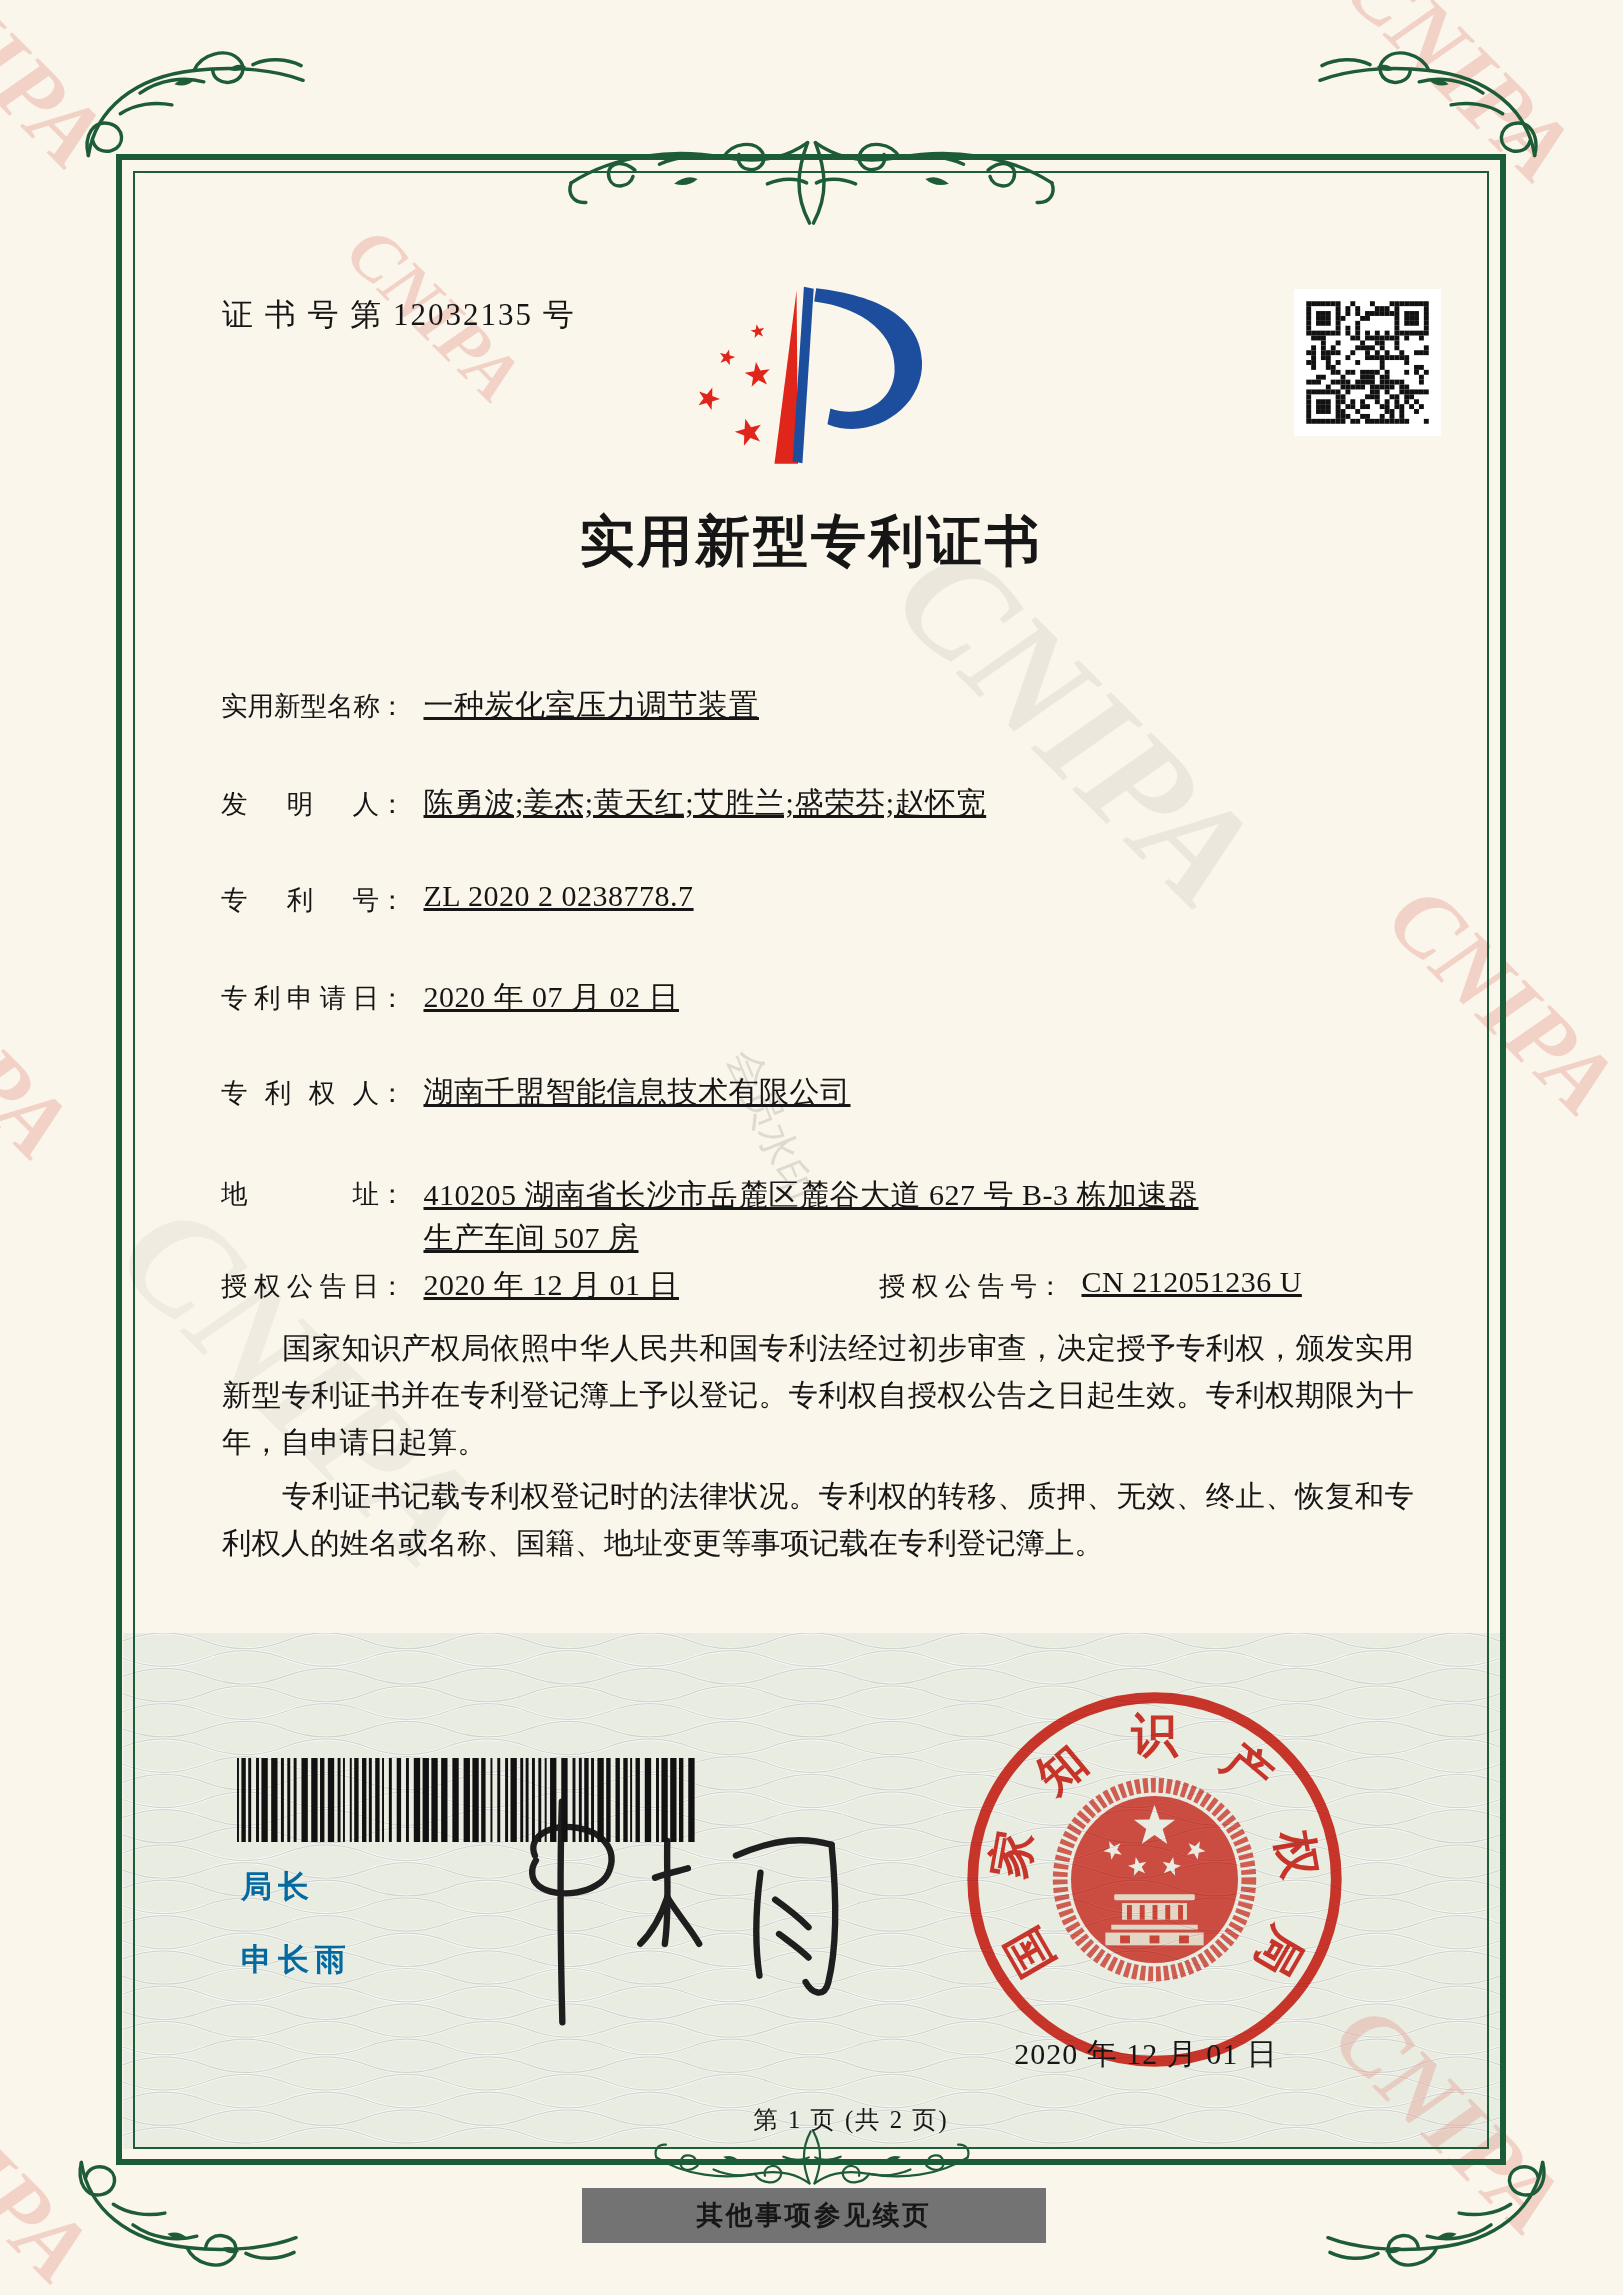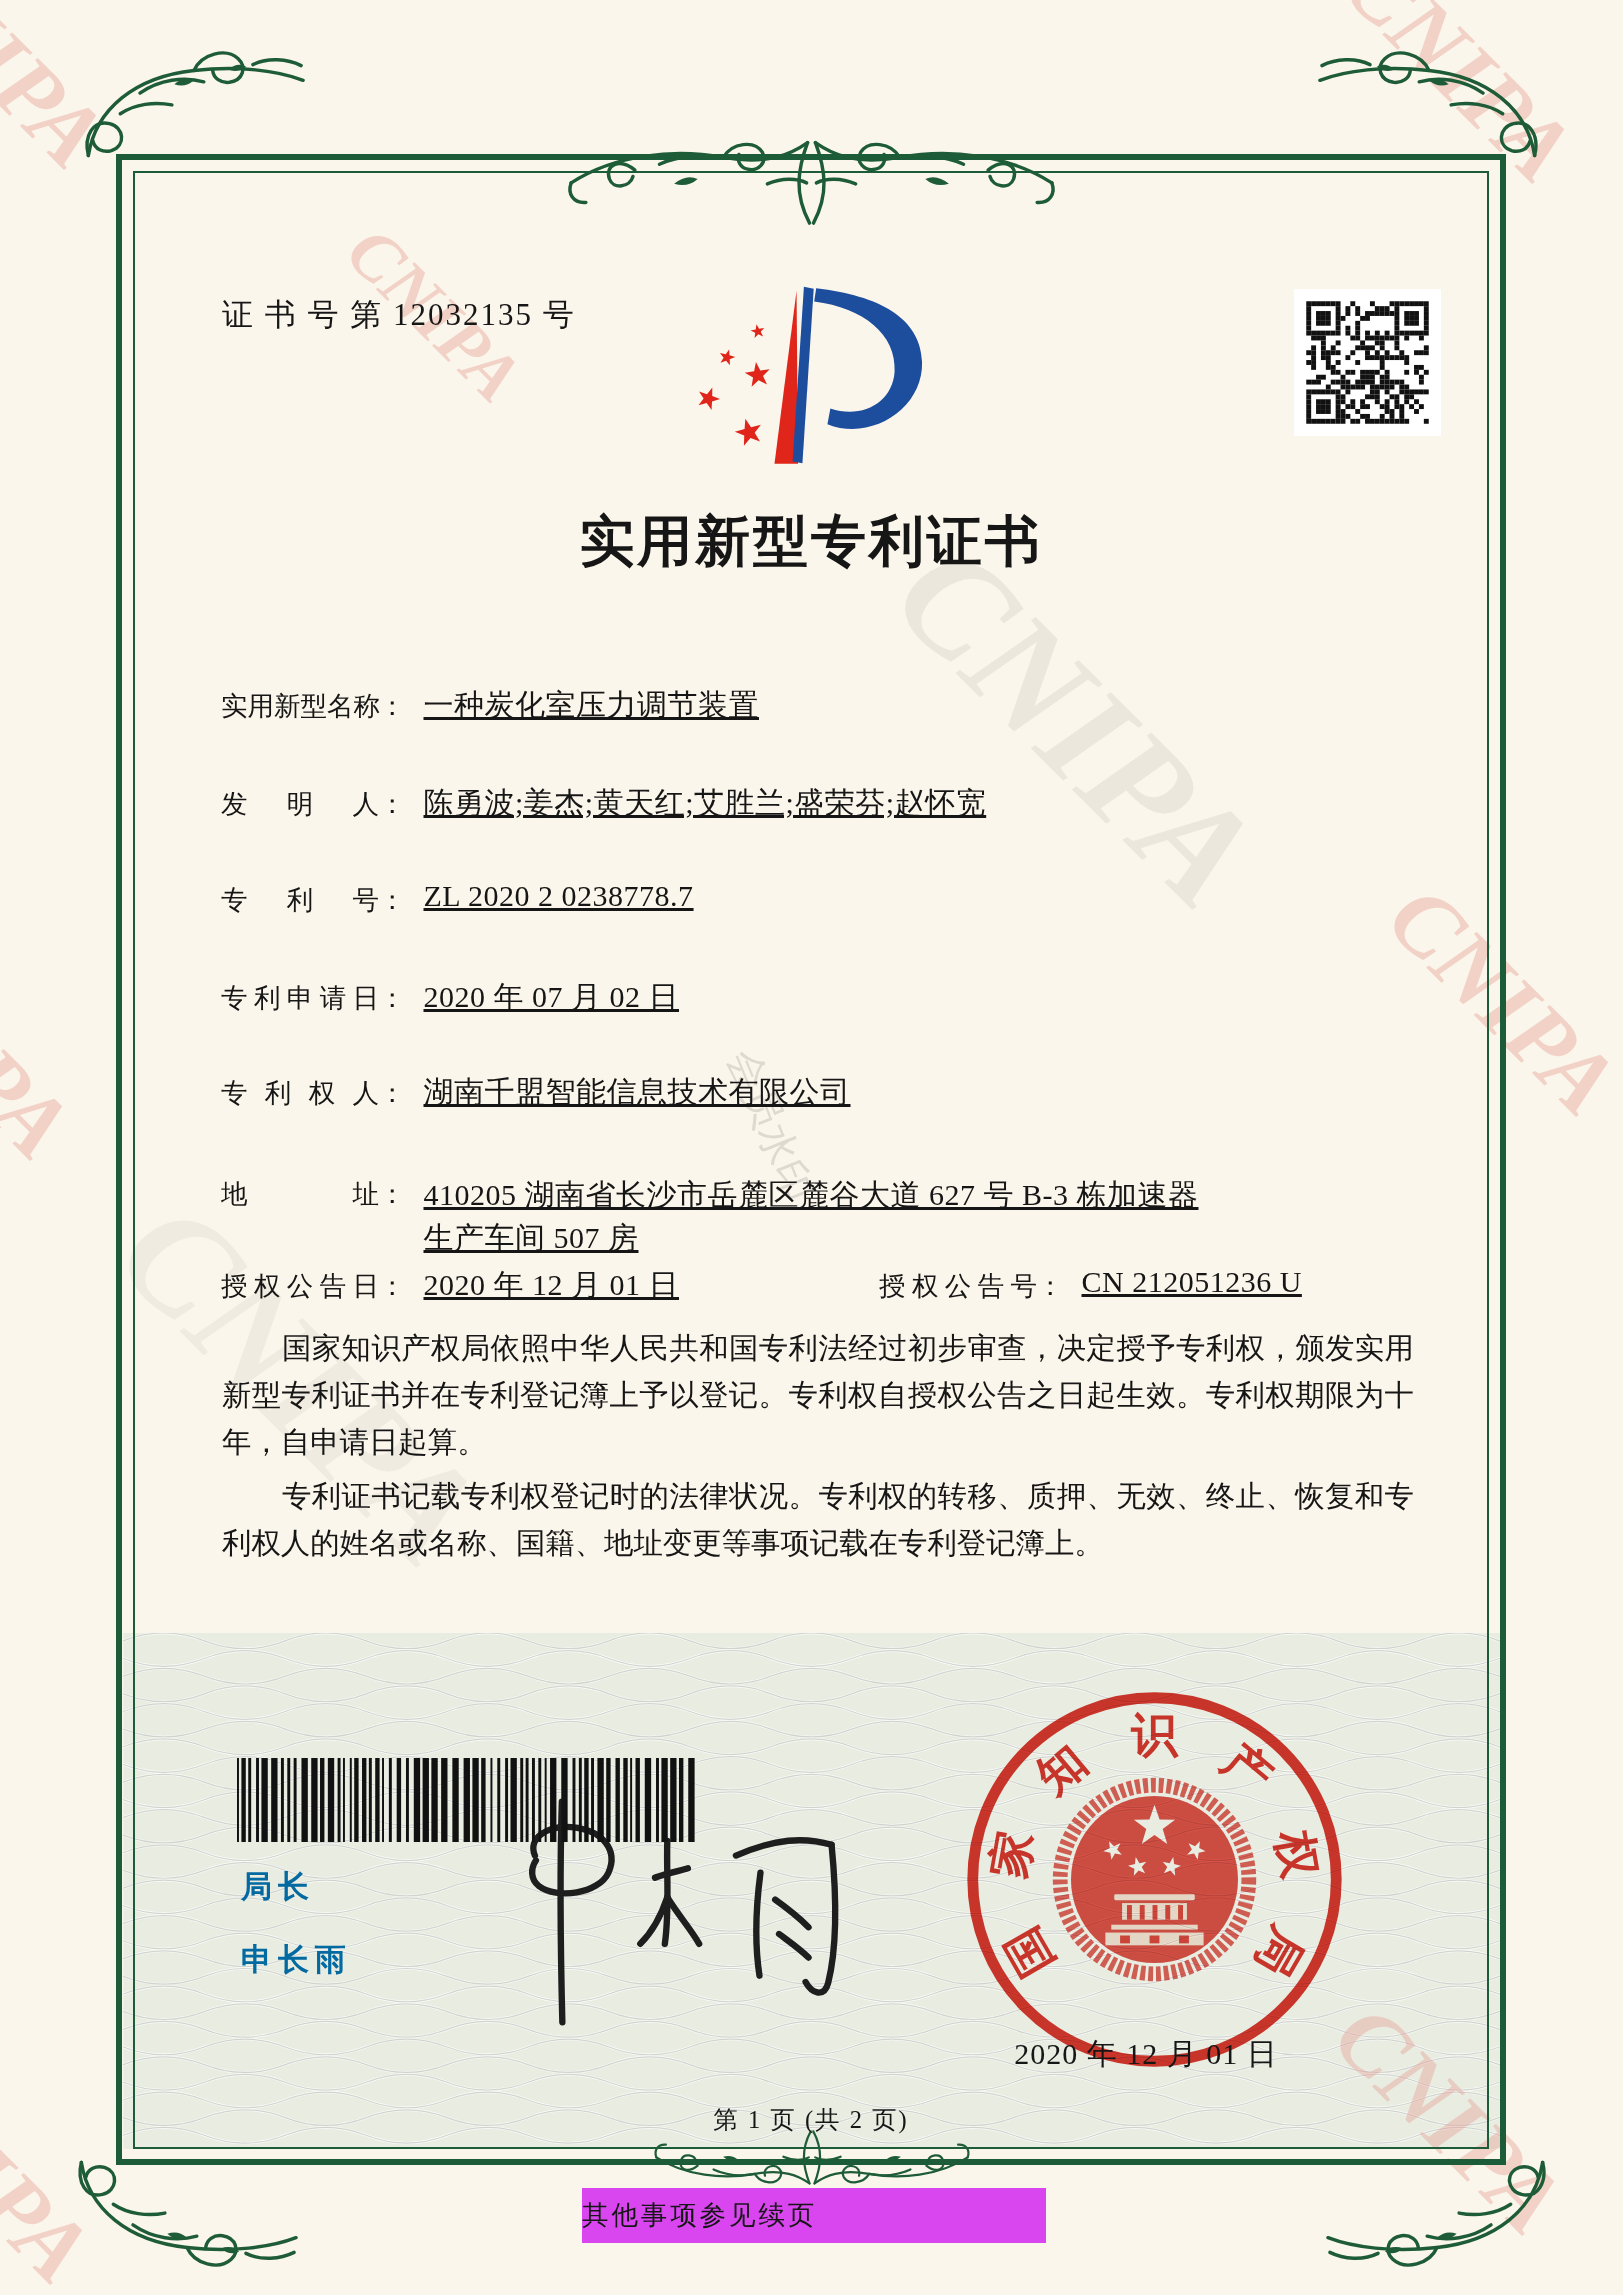"第 1 页 (共 2" .pageno { padding-left: none -> 40px }
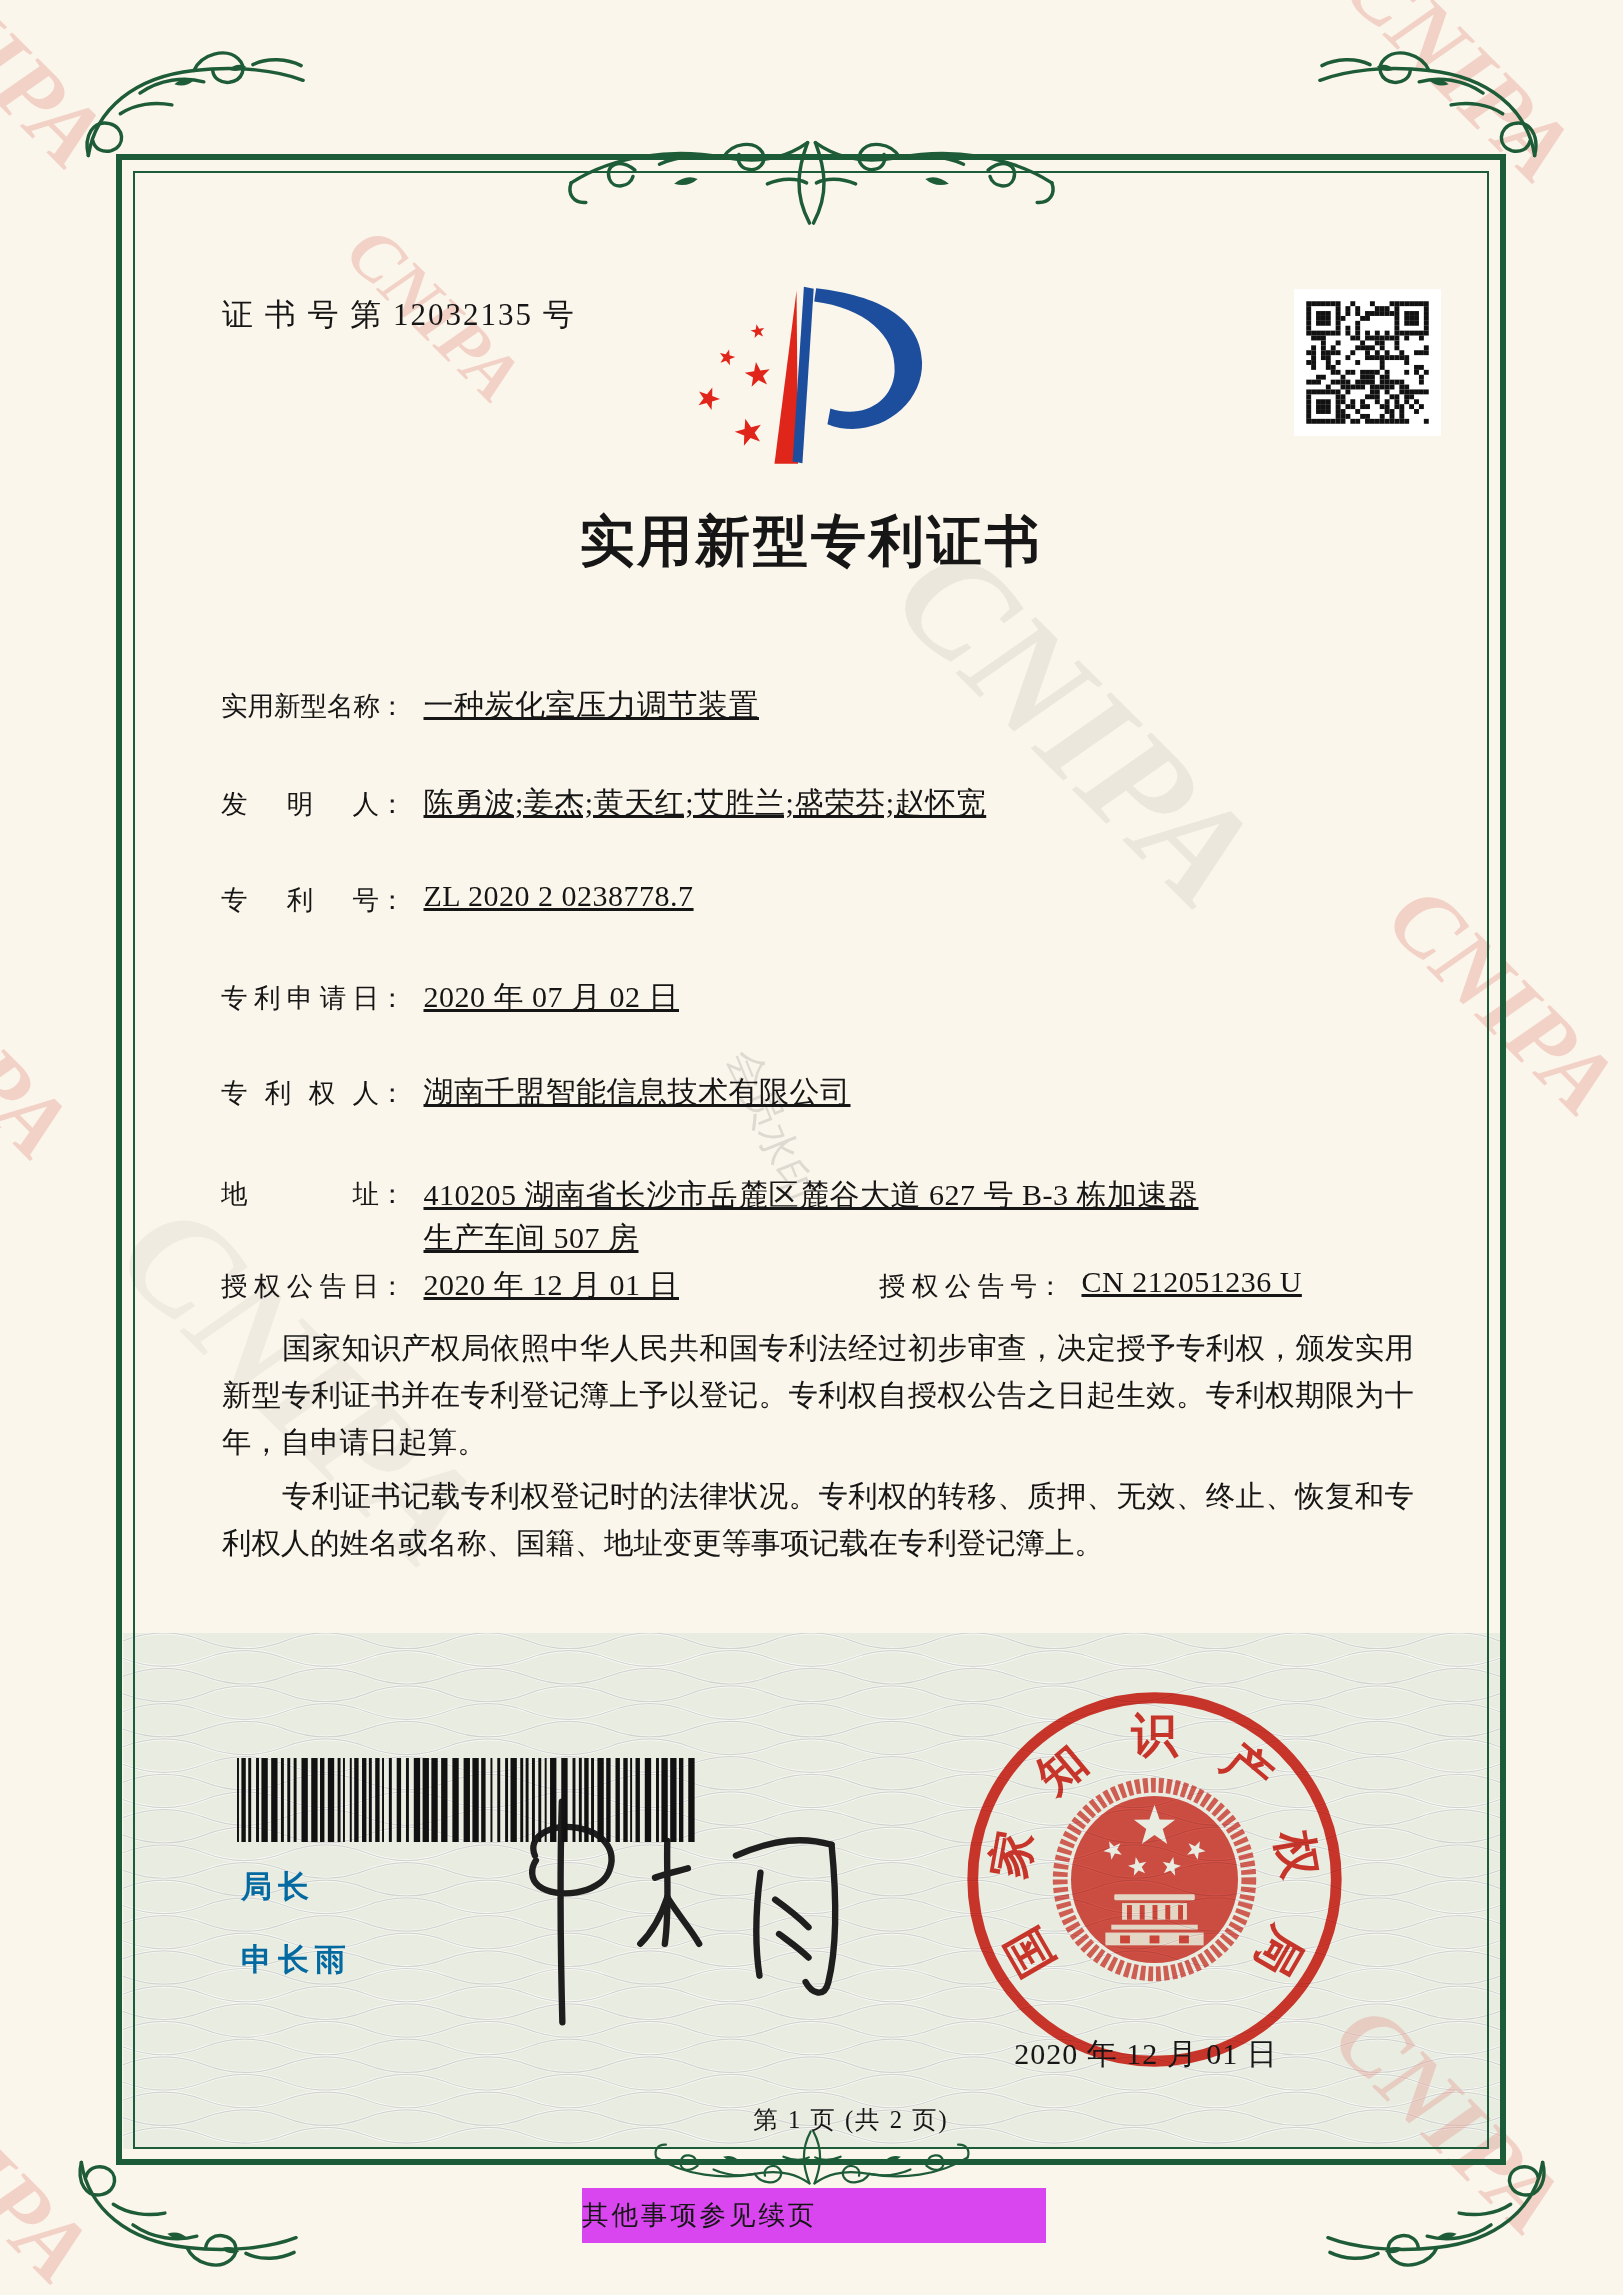"其他事项参见续页" .footer-strip { background: #d946ef -> #737373; font-weight: none -> bold; text-align: none -> center }
